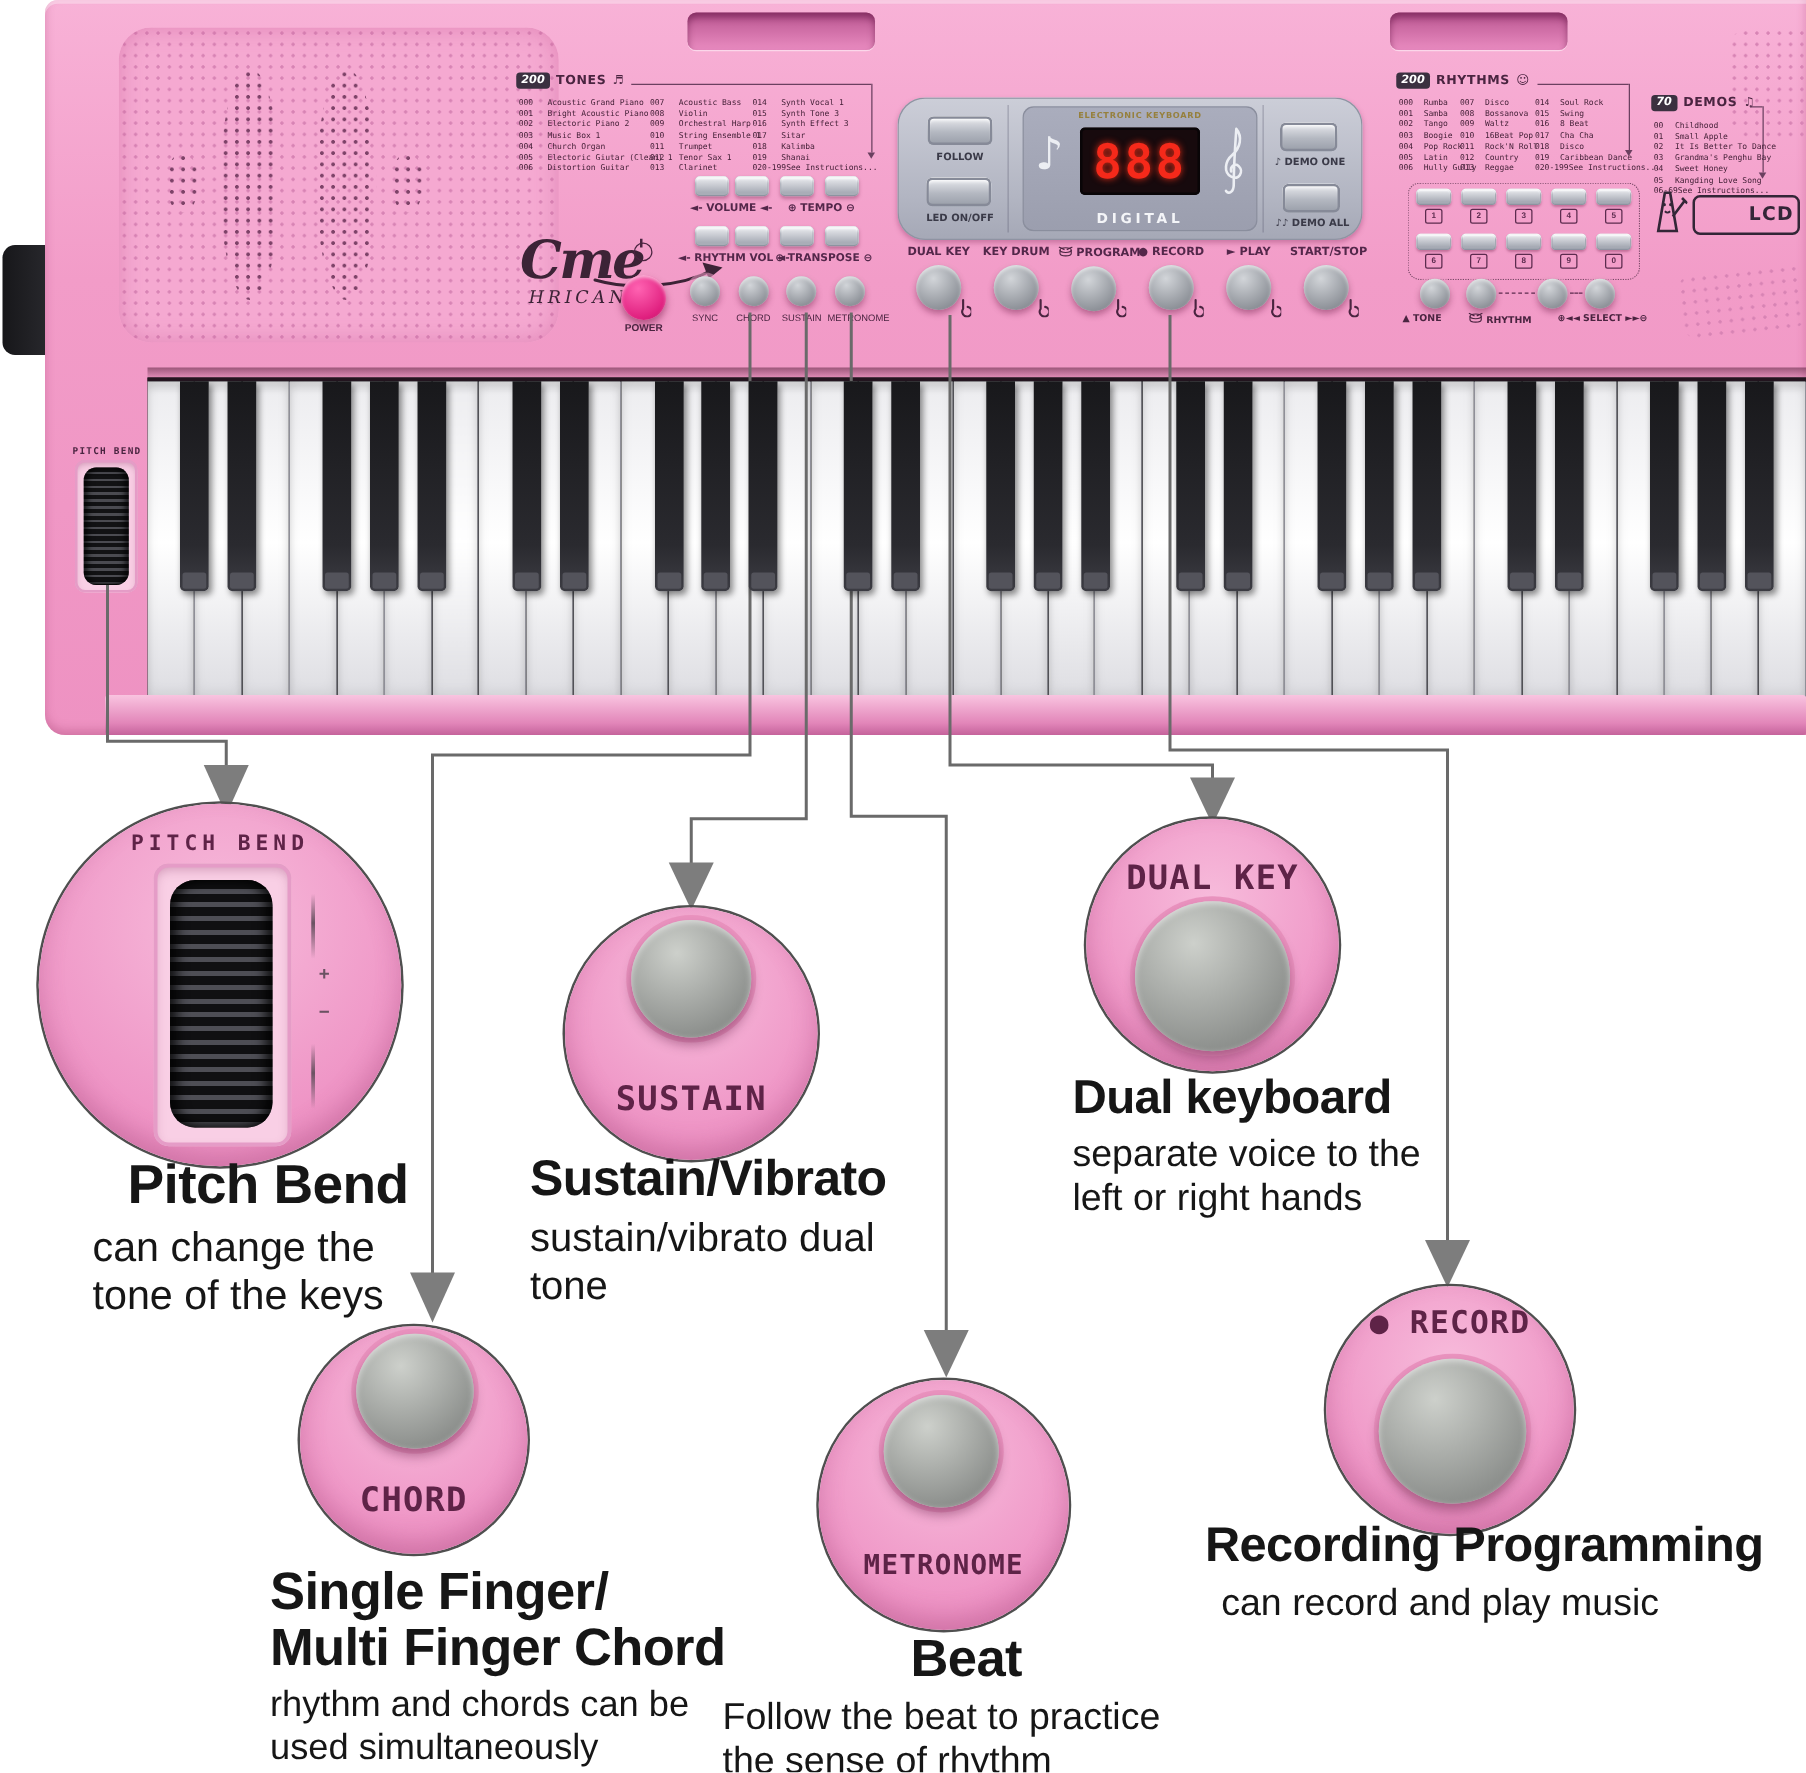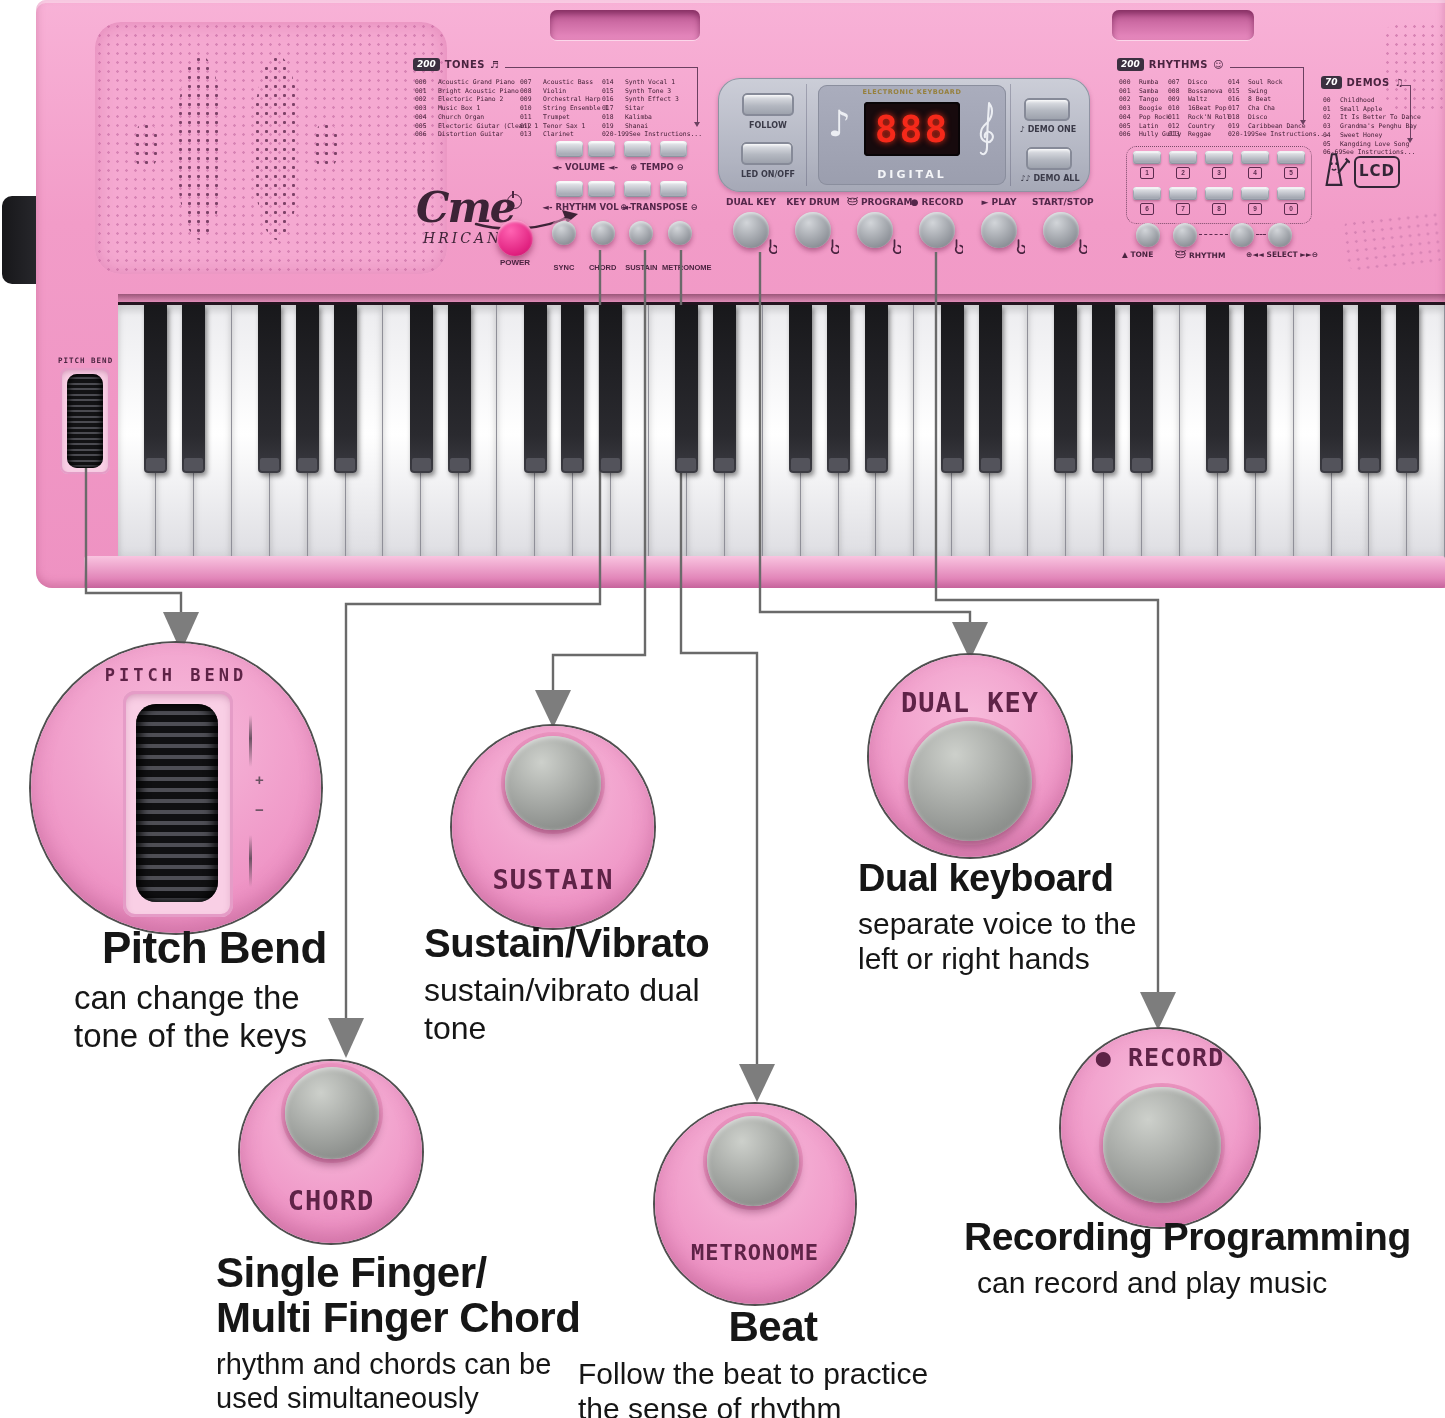"LCD" .lcdbadge { padding-left: none -> 40px }
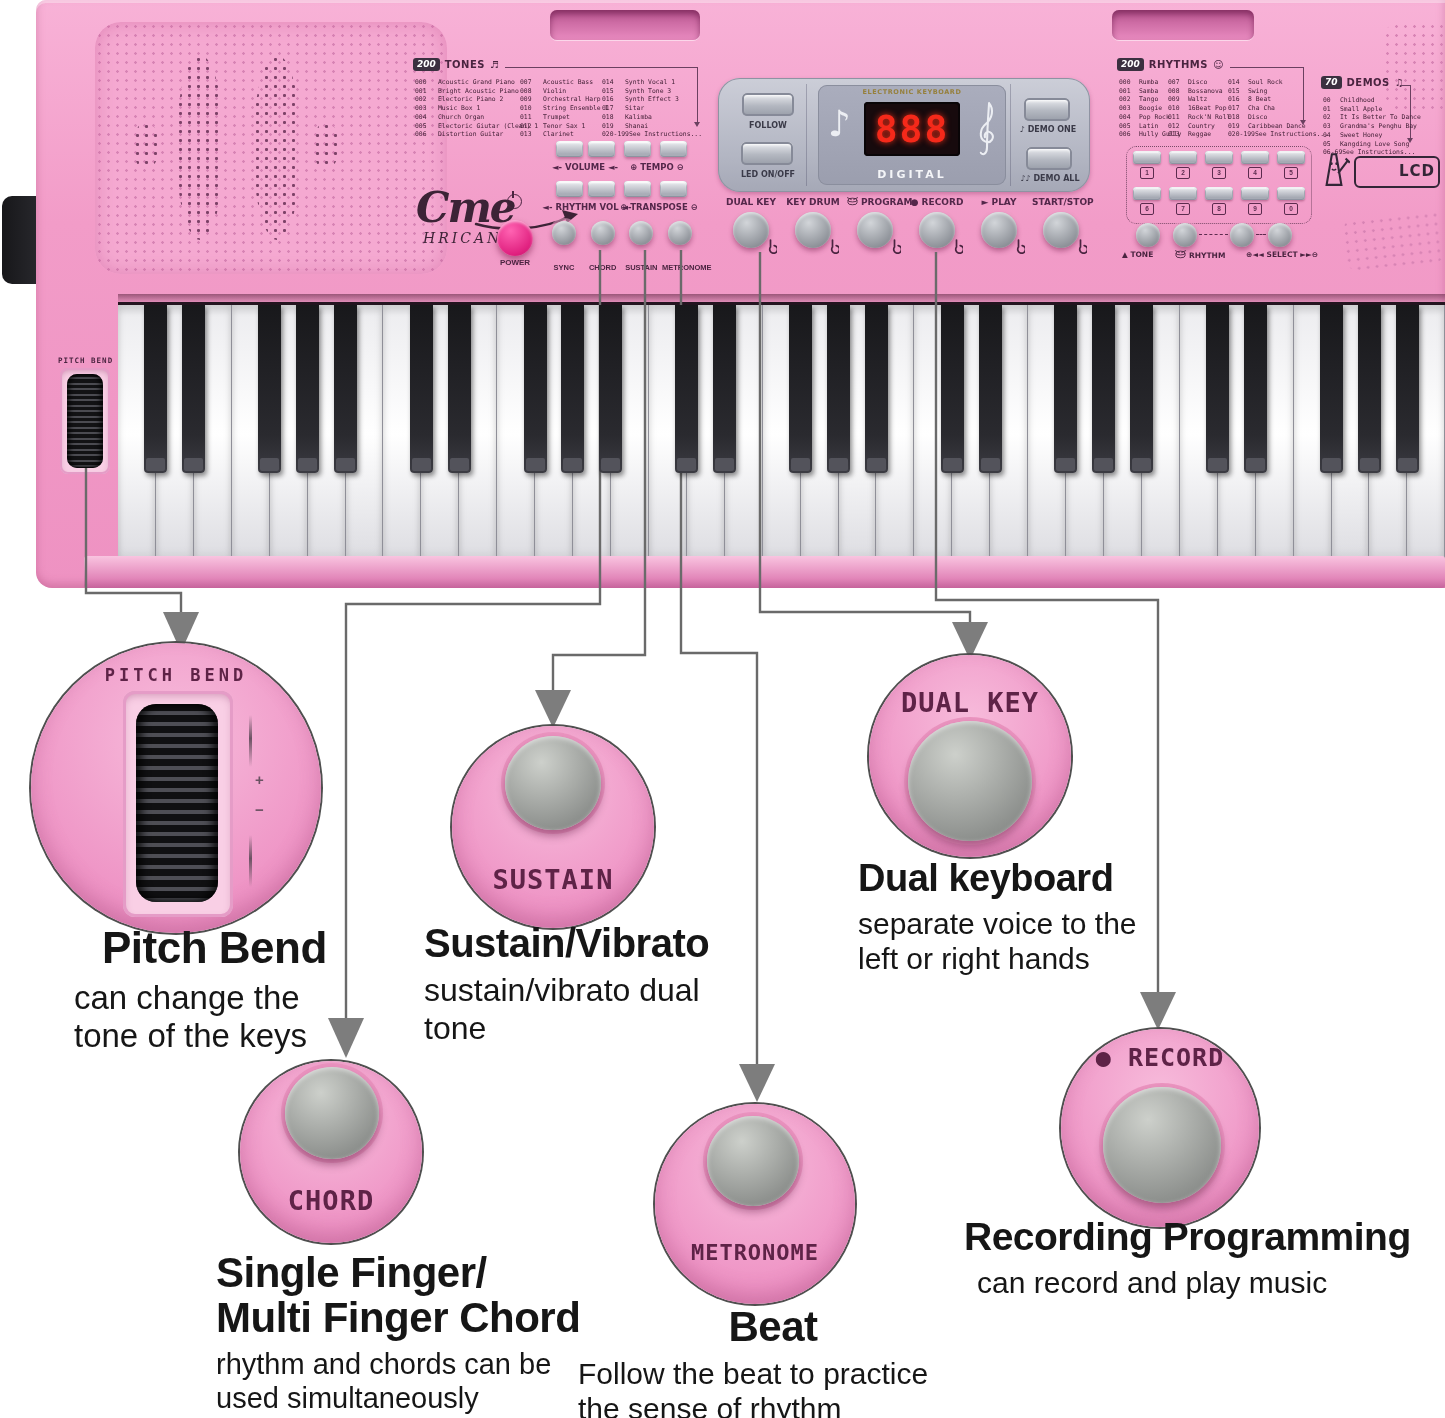"SYNC" .rlabel { font-weight: bold -> normal; margin-top: 18px -> 5px }
